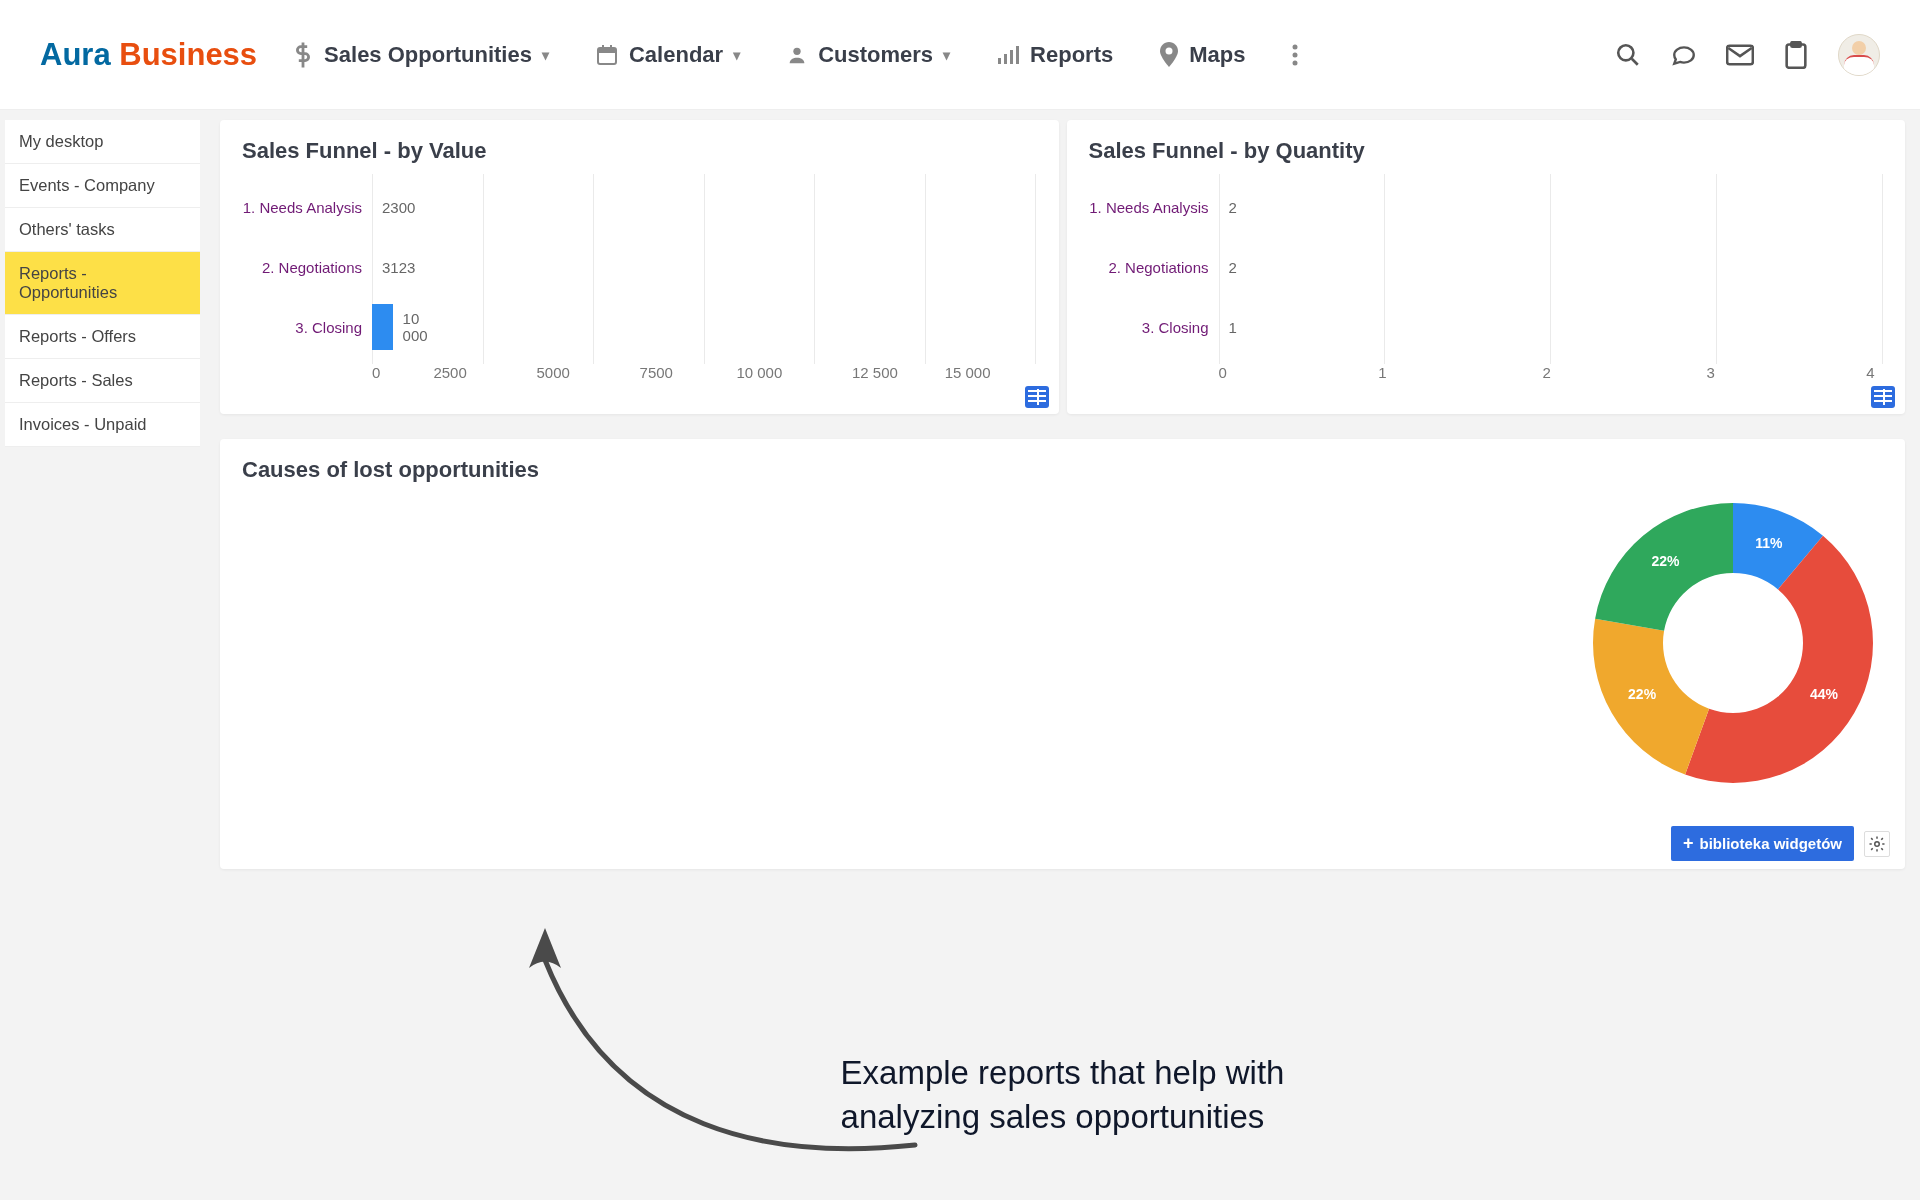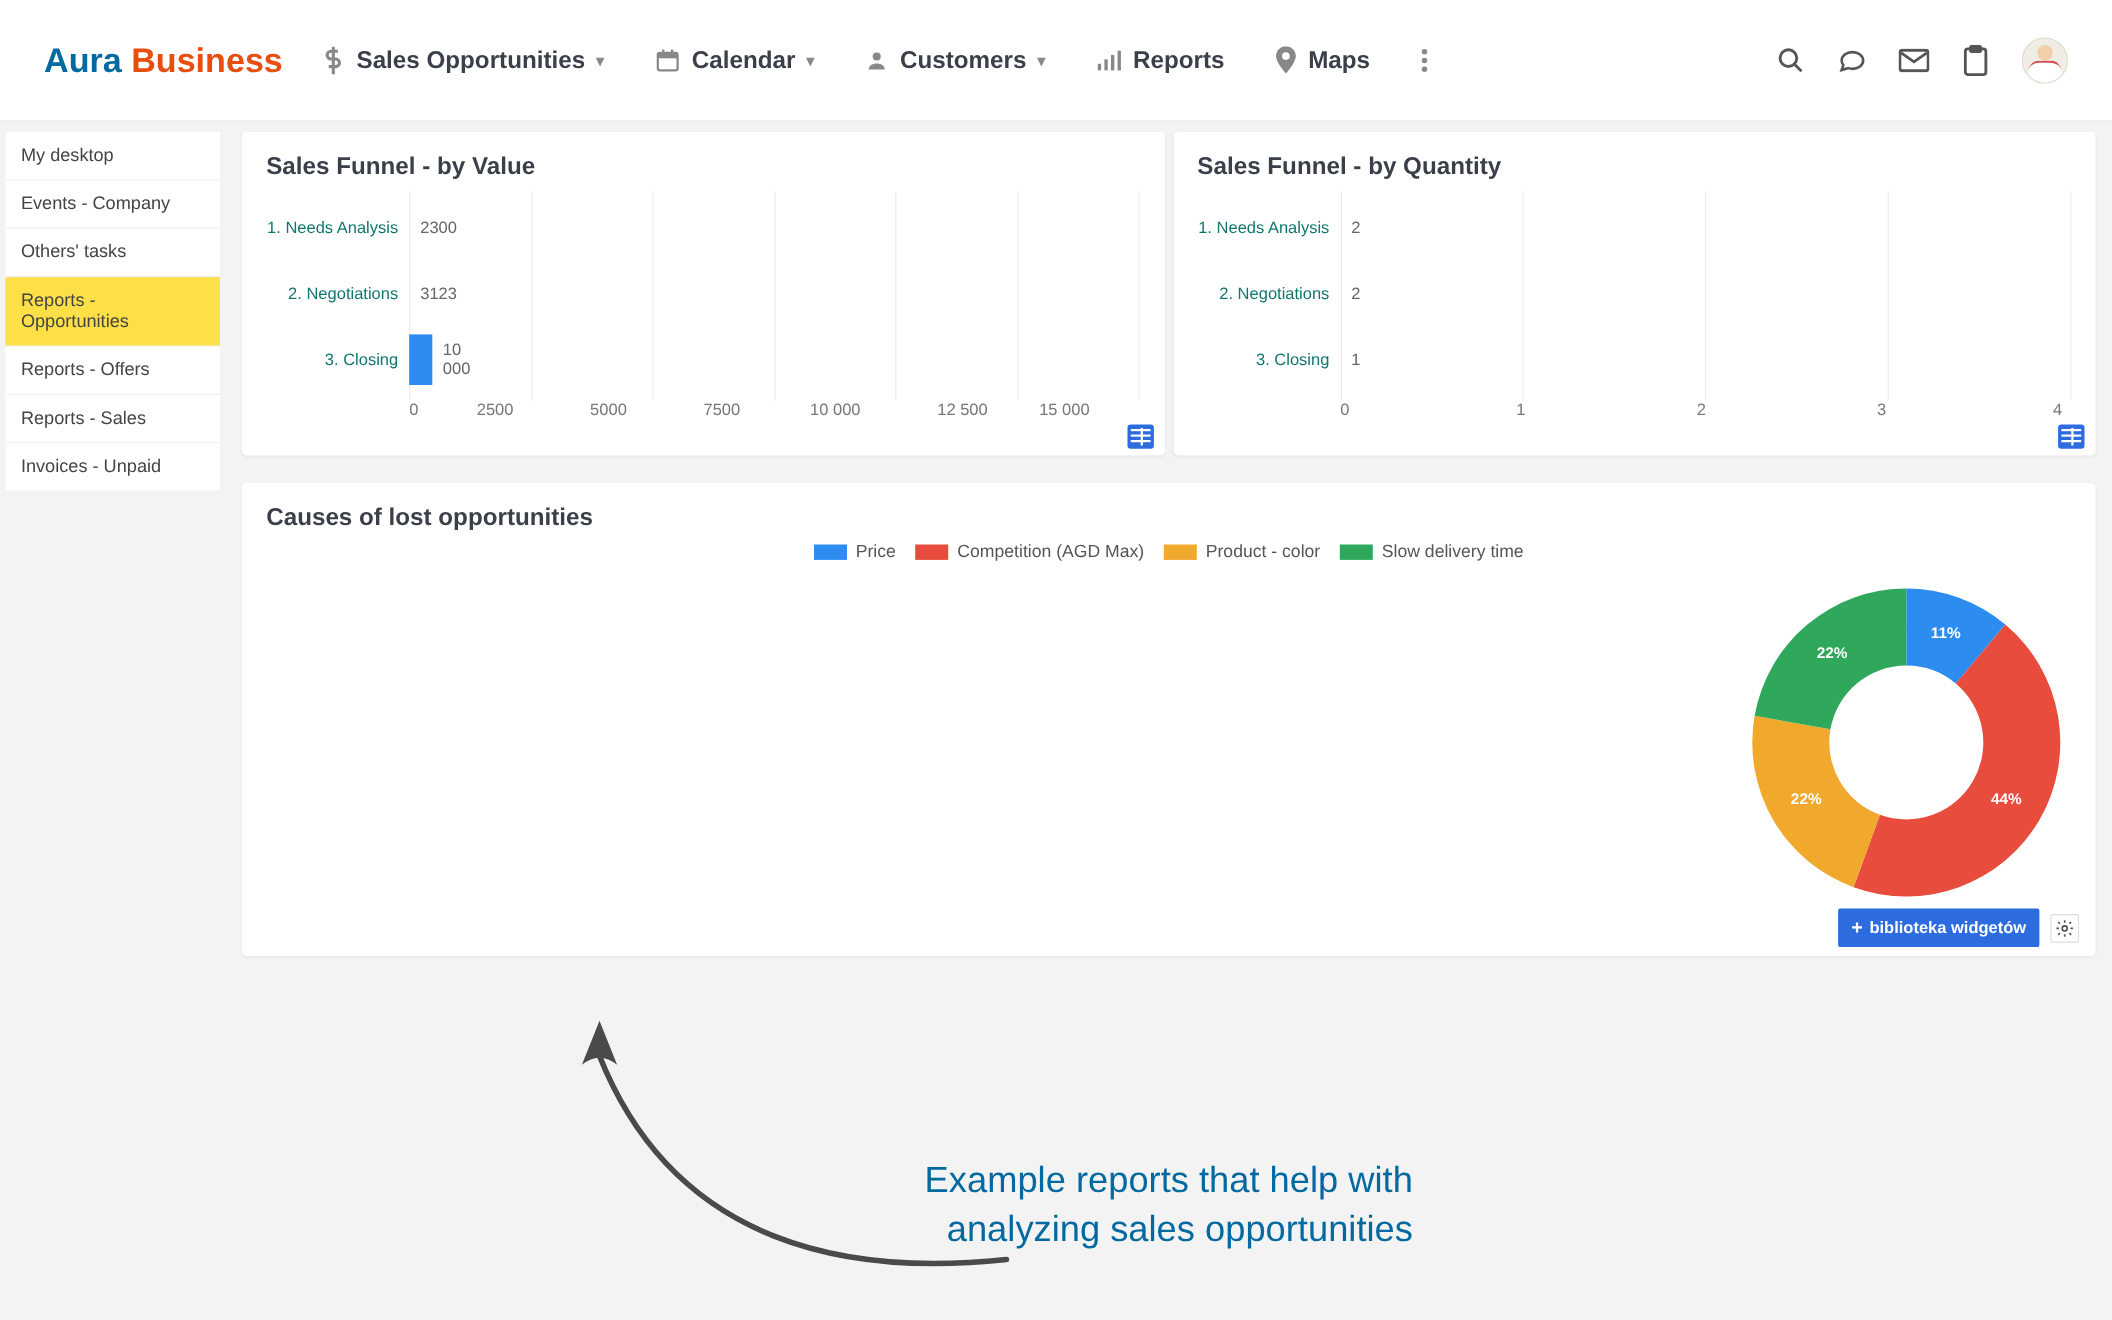"1. Needs Analysis" .bar-label { color: #0f766e -> #701a75 }
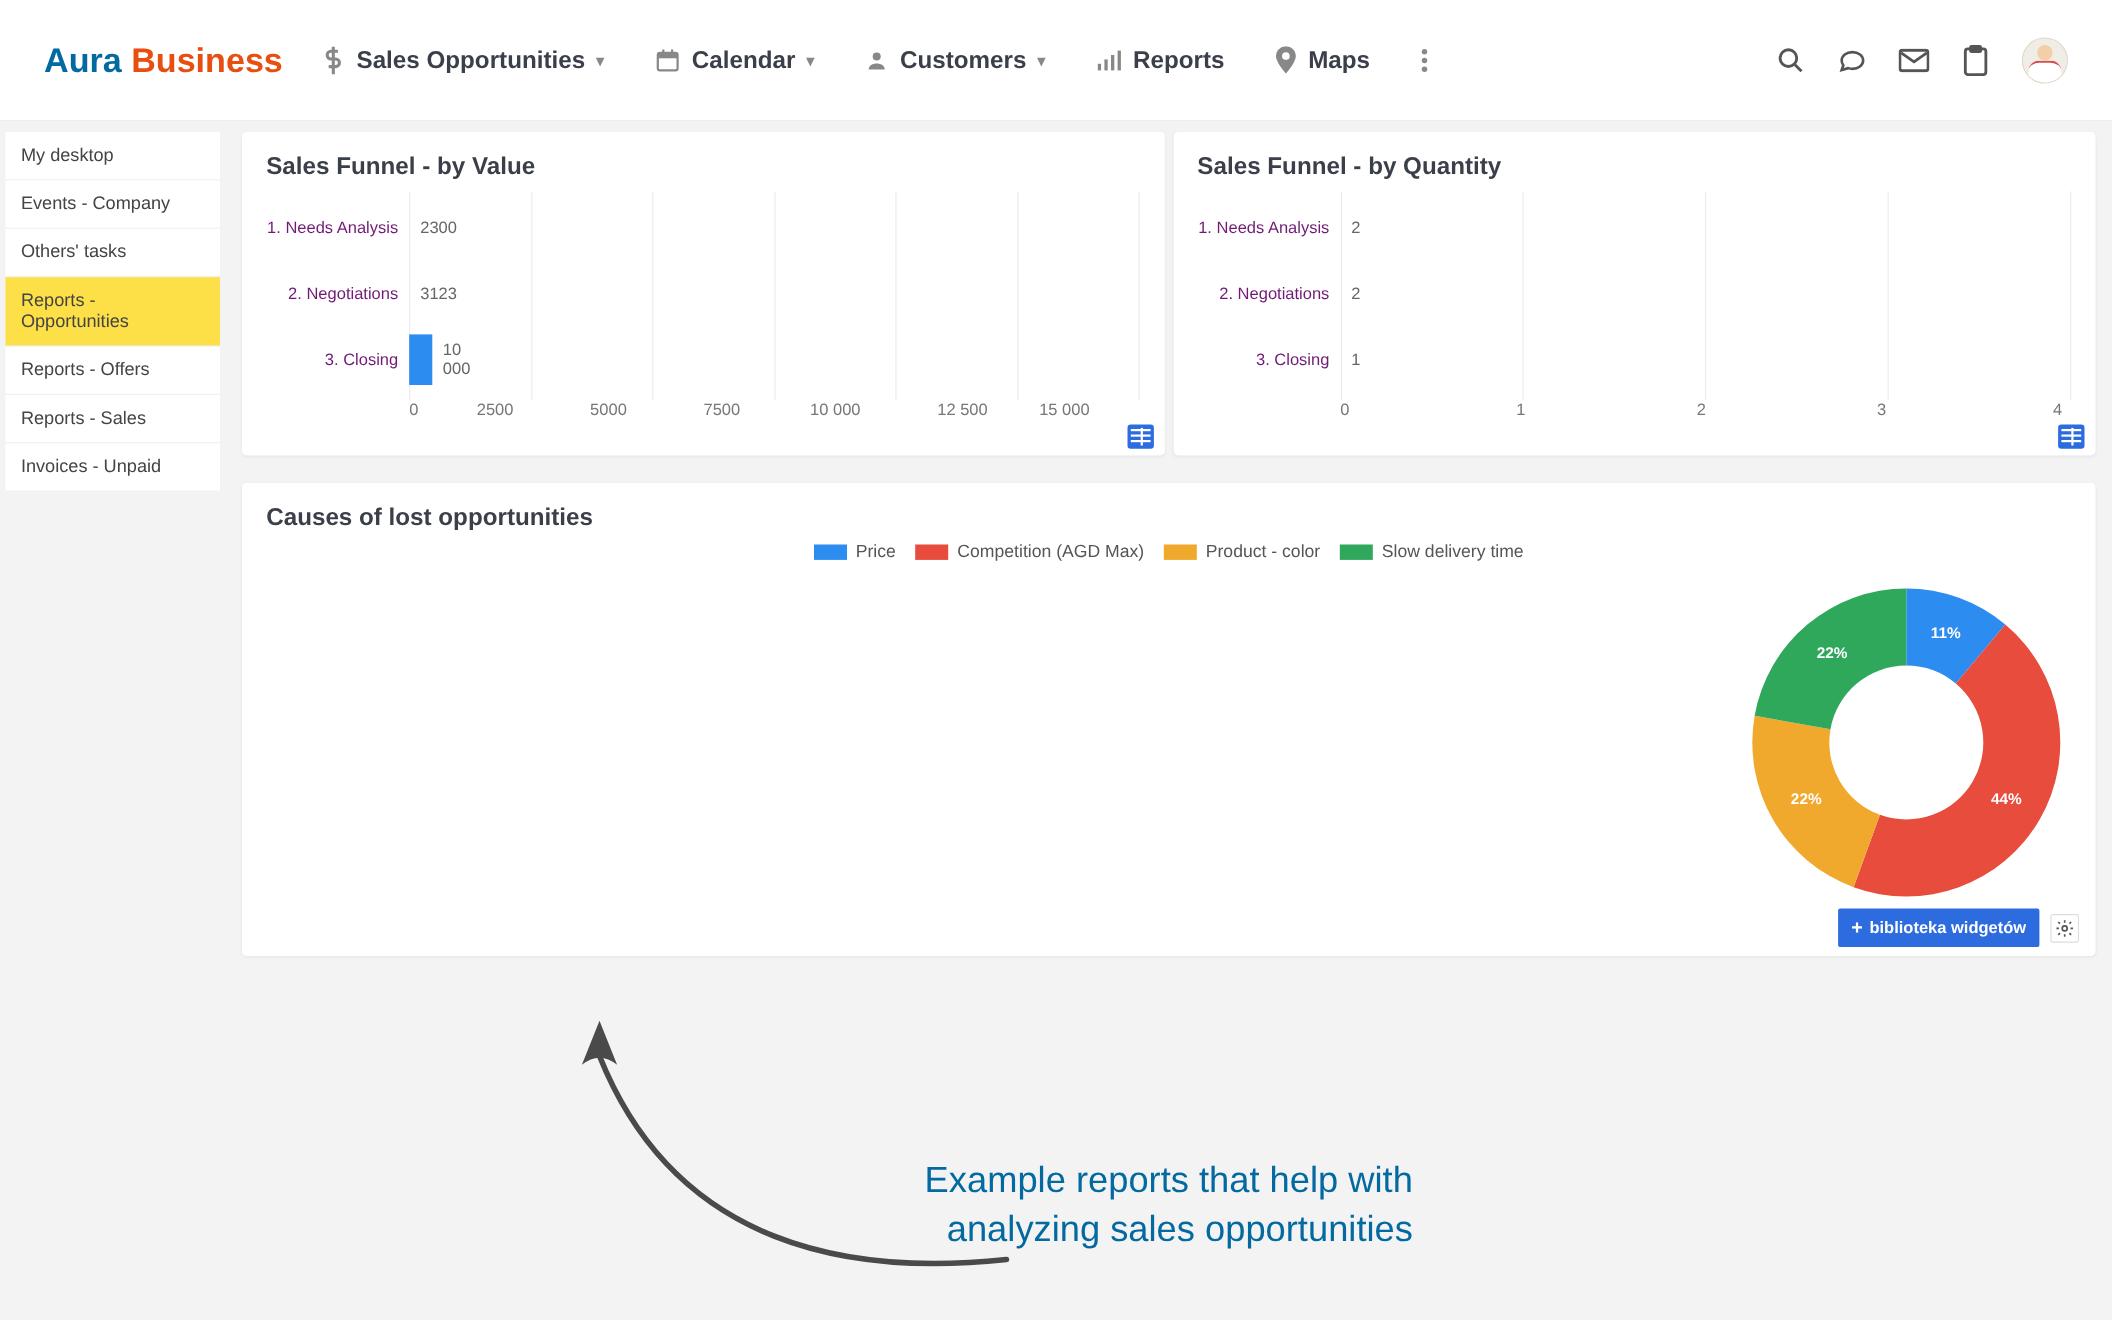"Price" div.legend { html: <div> <div> <span></span> <span>Price</span> </div> <div> <span></span> <span>Competition (AGD Max)</span> </div> <div> <span></span> <span>Product - color</span> </div> <div> <span></span> <span>Slow delivery time</span> </div> </div> -> none }
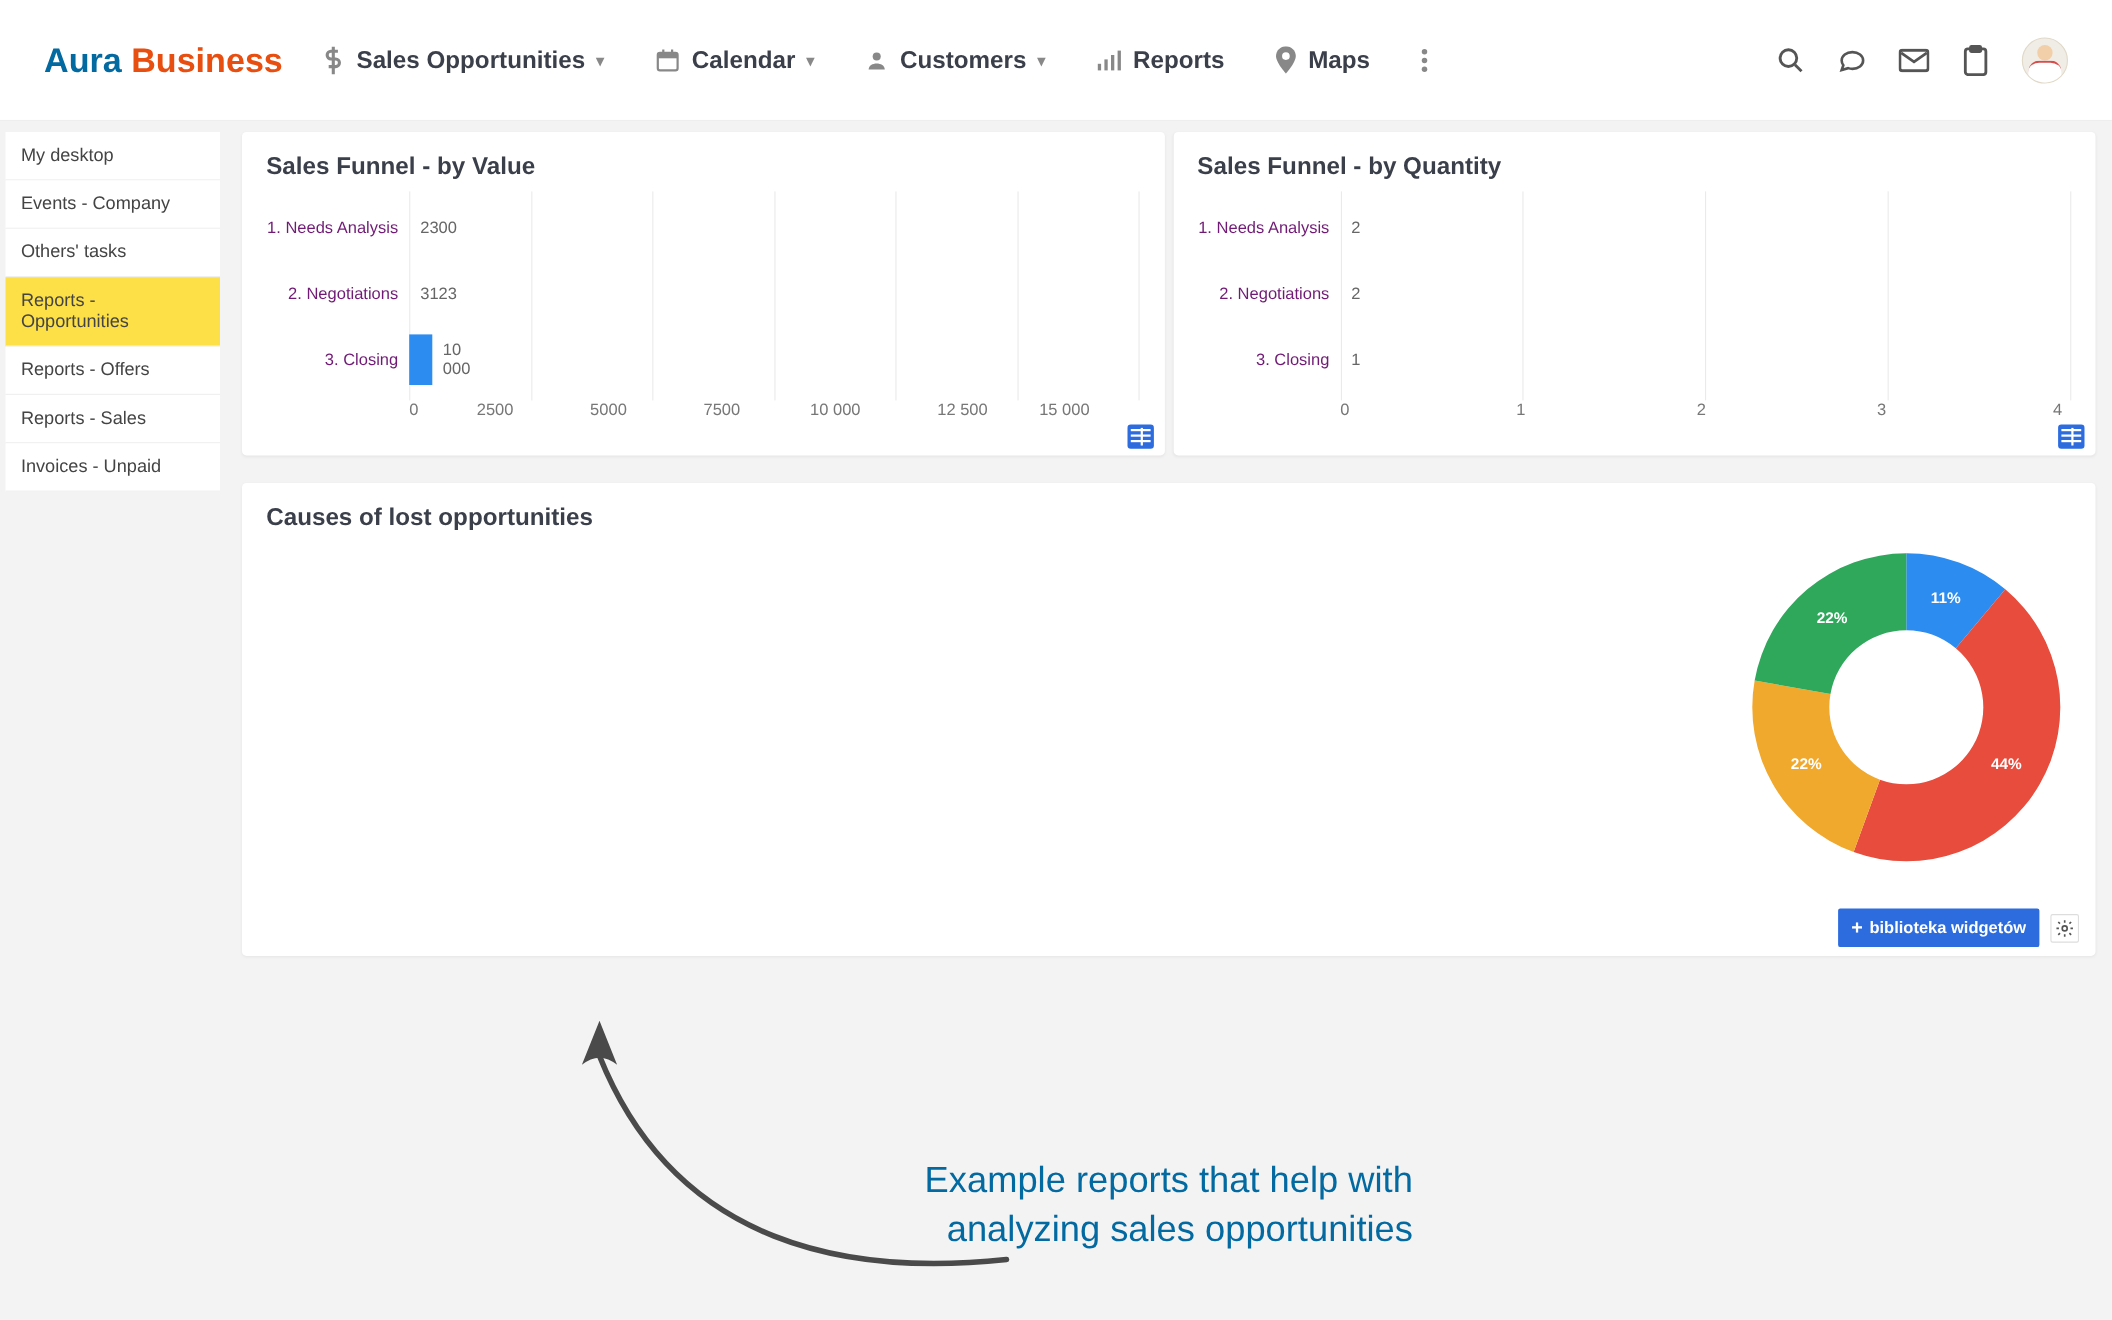"Example reports that help with" .annotation-text { color: #0369a1 -> #0f172a; text-align: right -> left }
